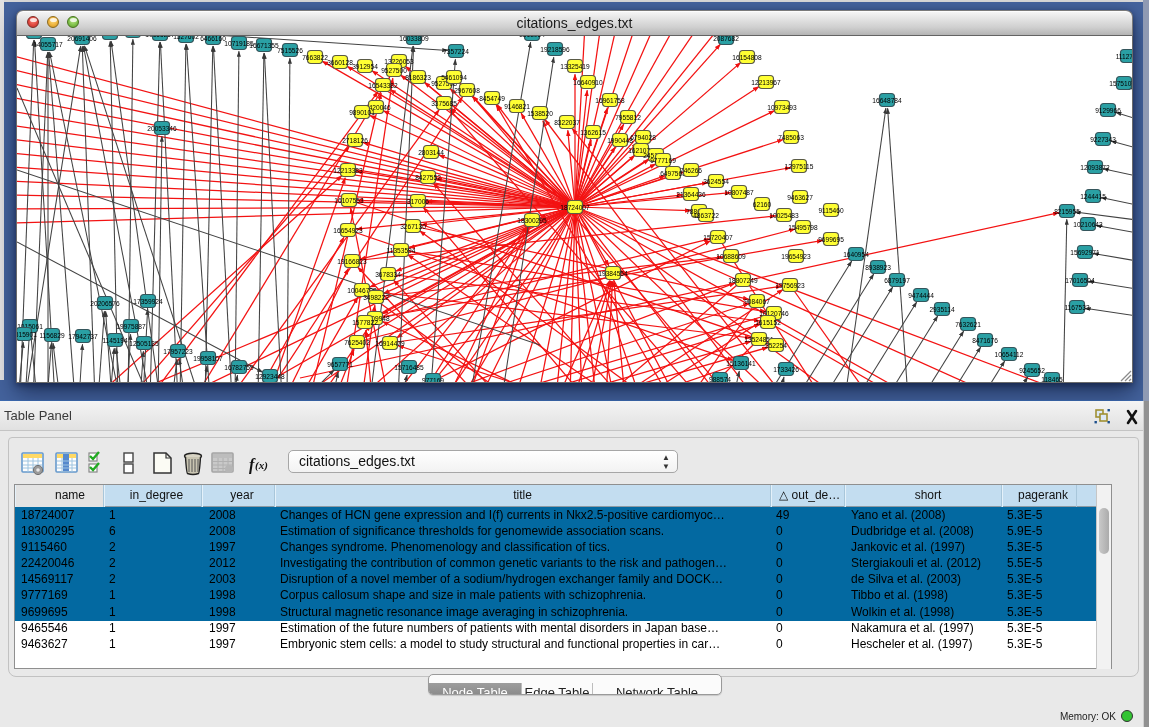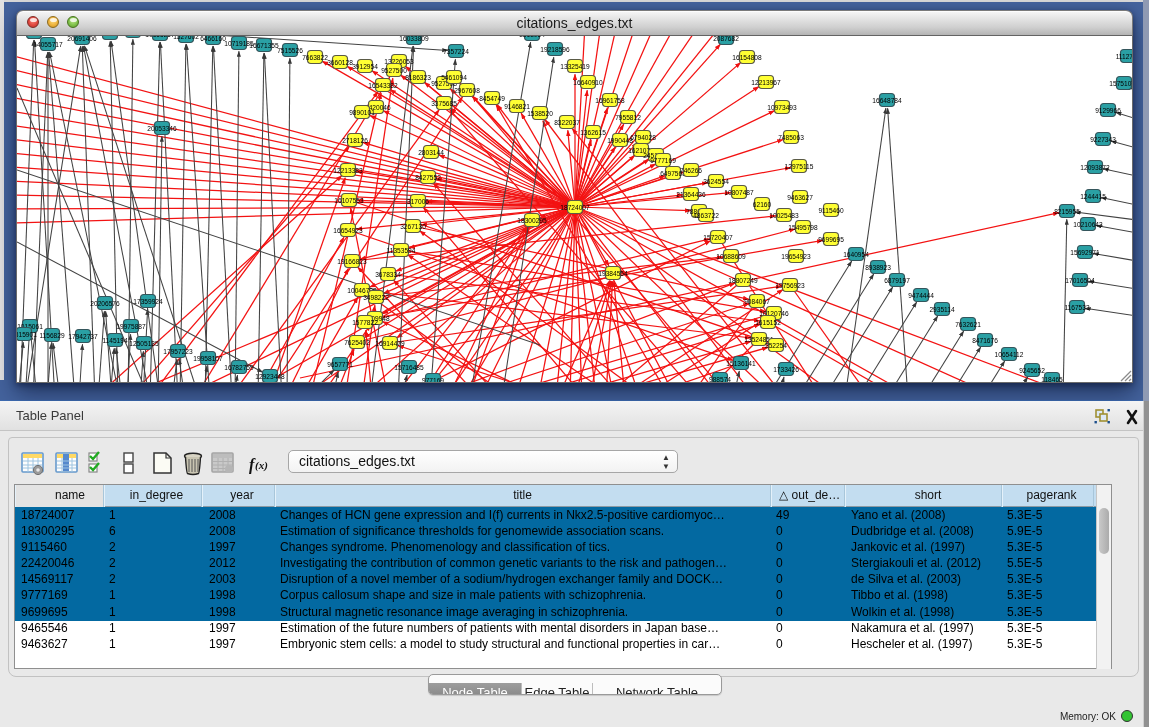"Table Panel" .phead .t { padding-left: 16px -> 4px }
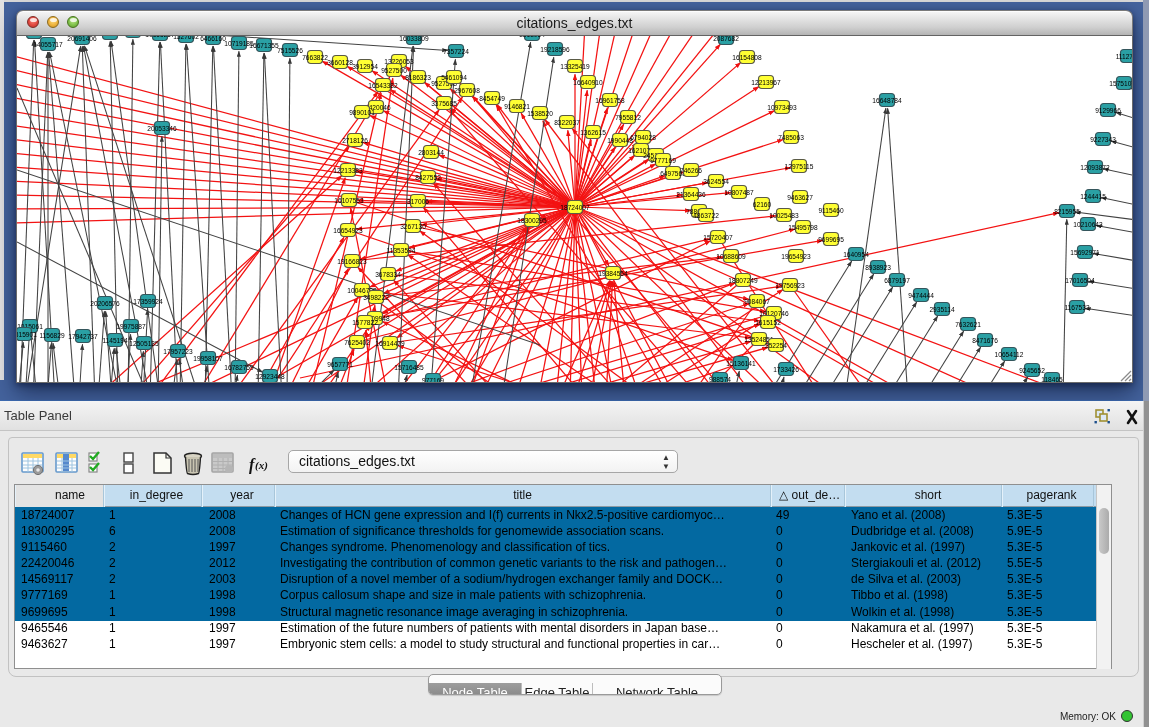"pagerank" .h6 { width: 92px -> 75px }
